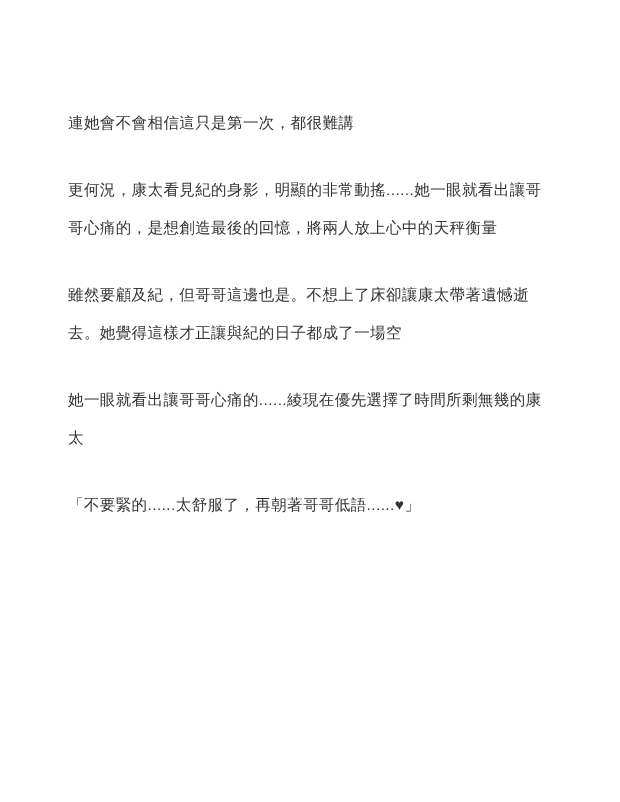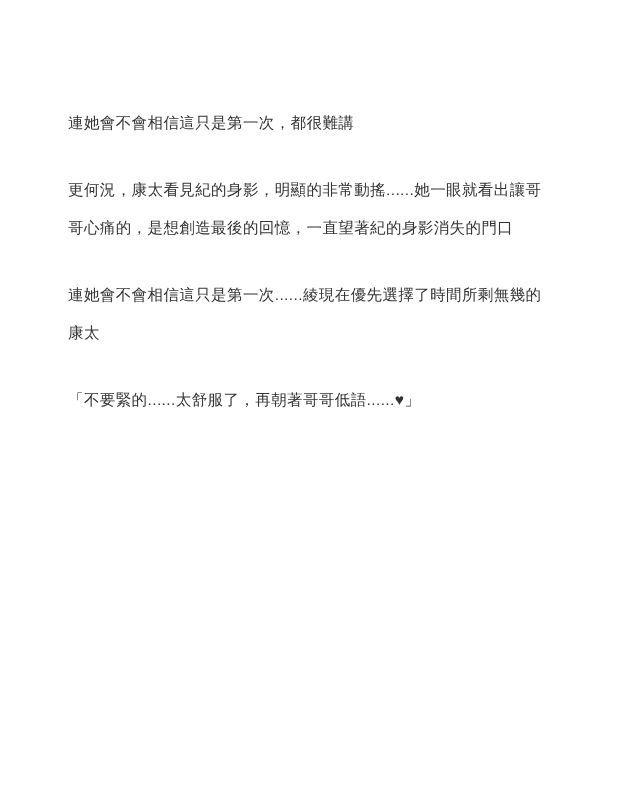"更何況，康太看見紀的身影，明顯的非常動搖......她一眼就看出讓哥哥心痛的，是" p.para { text: 一直望著紀的身影消失的門口 -> 將兩人放上心中的天秤衡量 }
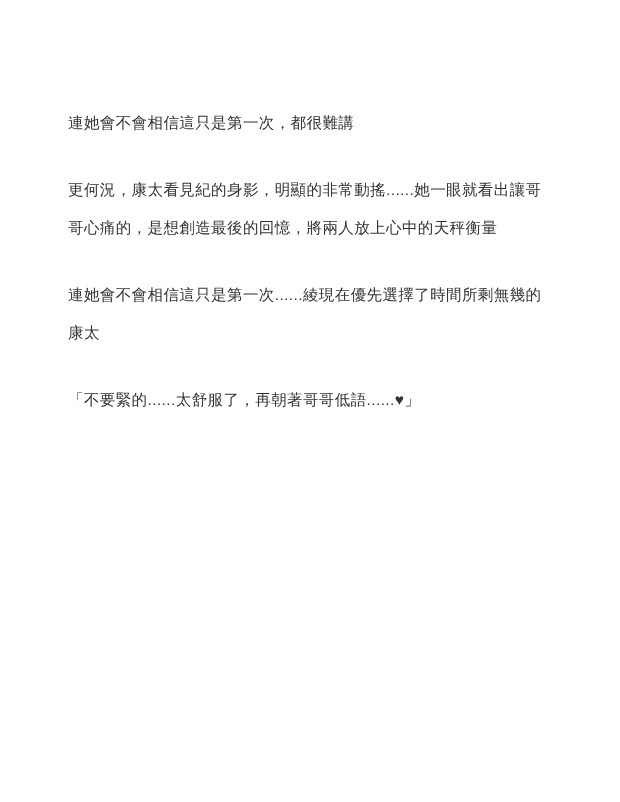"雖然要顧及紀，但哥哥這邊也是。不想上了床卻讓康太帶著遺憾逝去。她覺得這樣才正讓與" p.para { html: none -> <p>雖然要顧及紀，但哥哥這邊也是。不想上了床卻讓康太帶著遺憾逝去。她覺得這樣才正讓與紀的日子都成了一場空</p> }
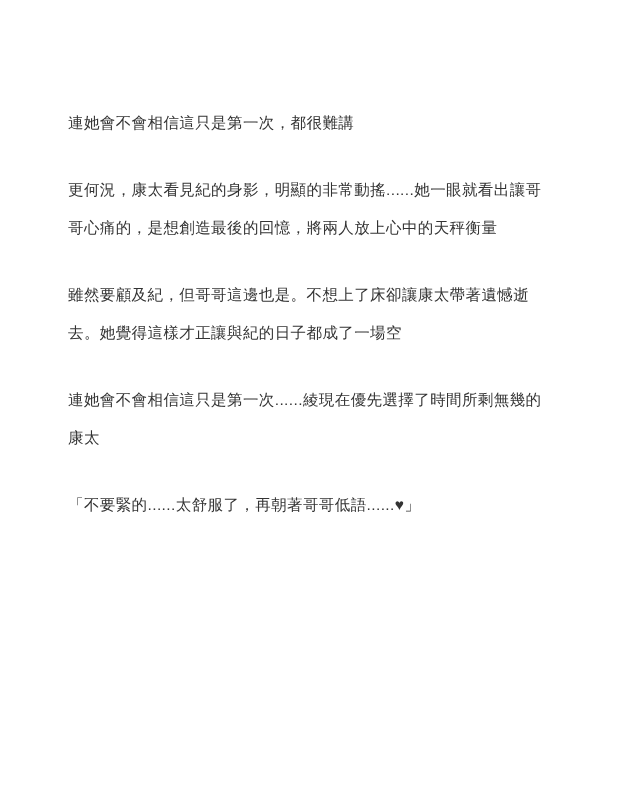"連她會不會相信這只是第一次......綾現在優先選擇了時間所剩無幾的康太" p.para { text: 連她會不會相信這只是第一次 -> 她一眼就看出讓哥哥心痛的 }
